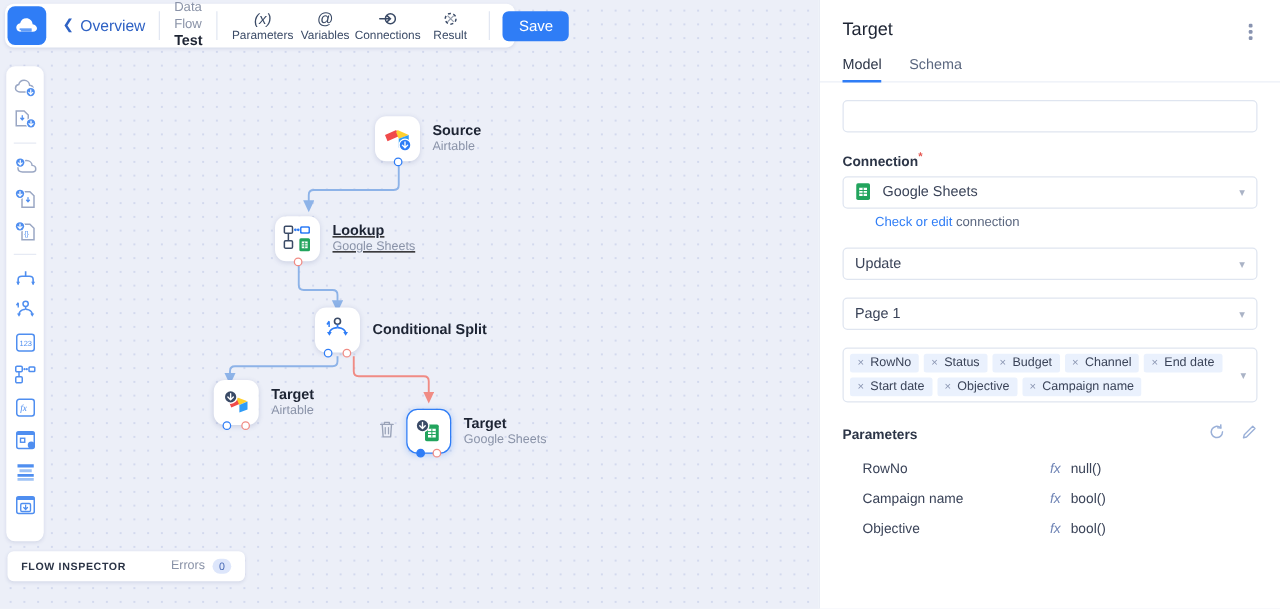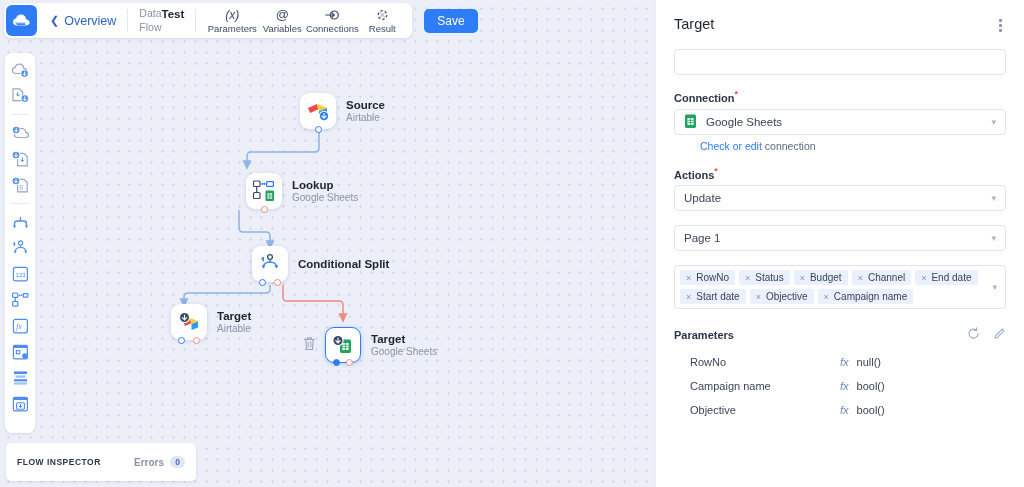"Data Flow" .tb-flow { flex-direction: row -> column }
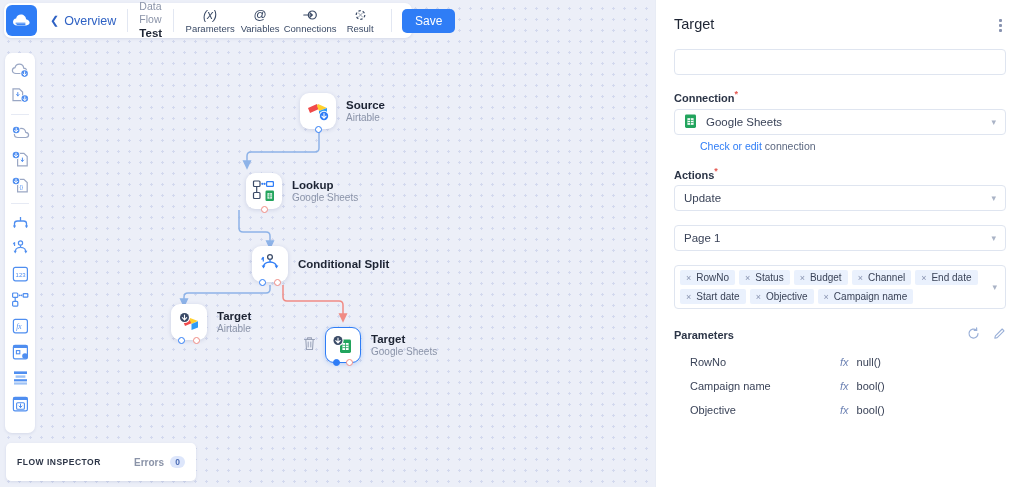"Model" div.tabs { html: none -> <div> <span>Model</span> <span>Schema</span> </div> }
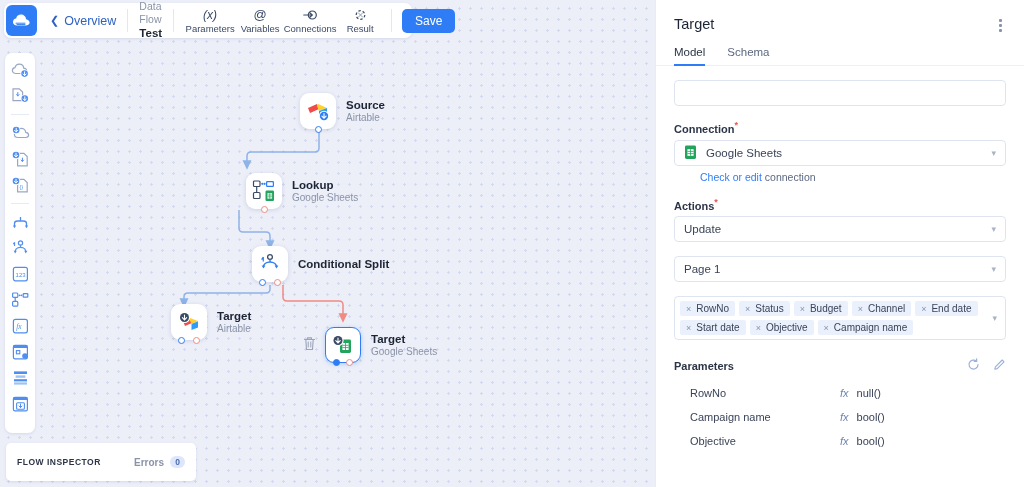"Lookup" div.node { left: 246px -> 220px; text-decoration: none -> underline }
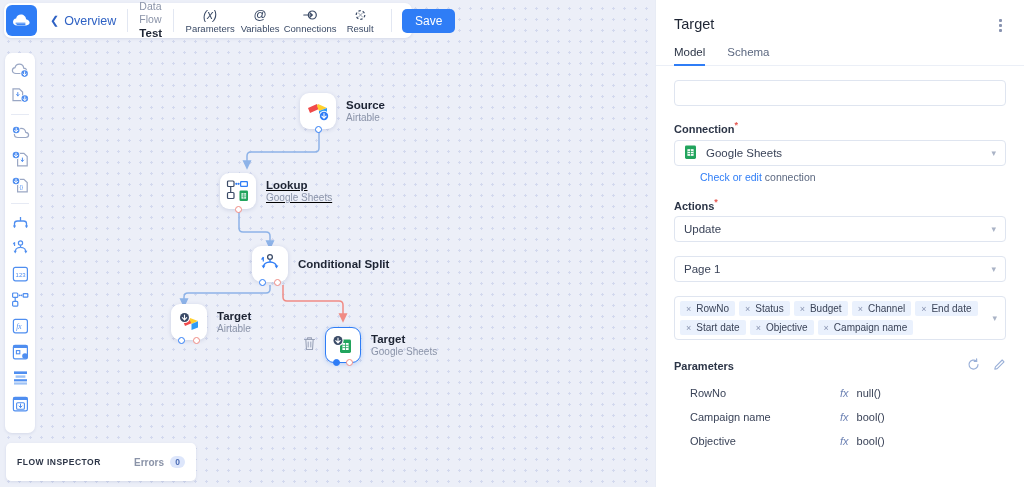"Actions*" div.f-label { html: <div> <span>Actions</span><span>*</span> </div> -> none }
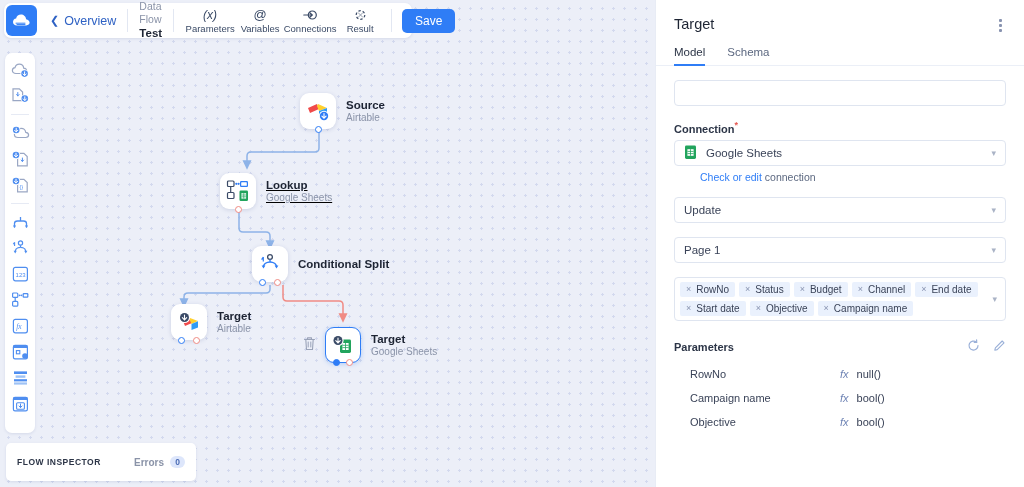"FLOW INSPECTOR" .inspector { bottom: 6px -> 22px; height: 38px -> 24px }
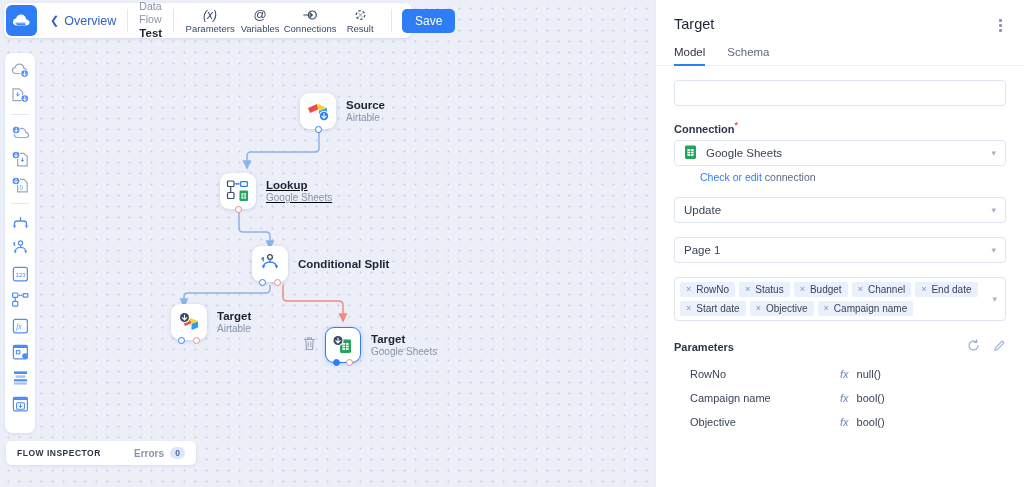"Errors" .insp-right { align-items: flex-end -> flex-start; font-weight: bold -> none }
